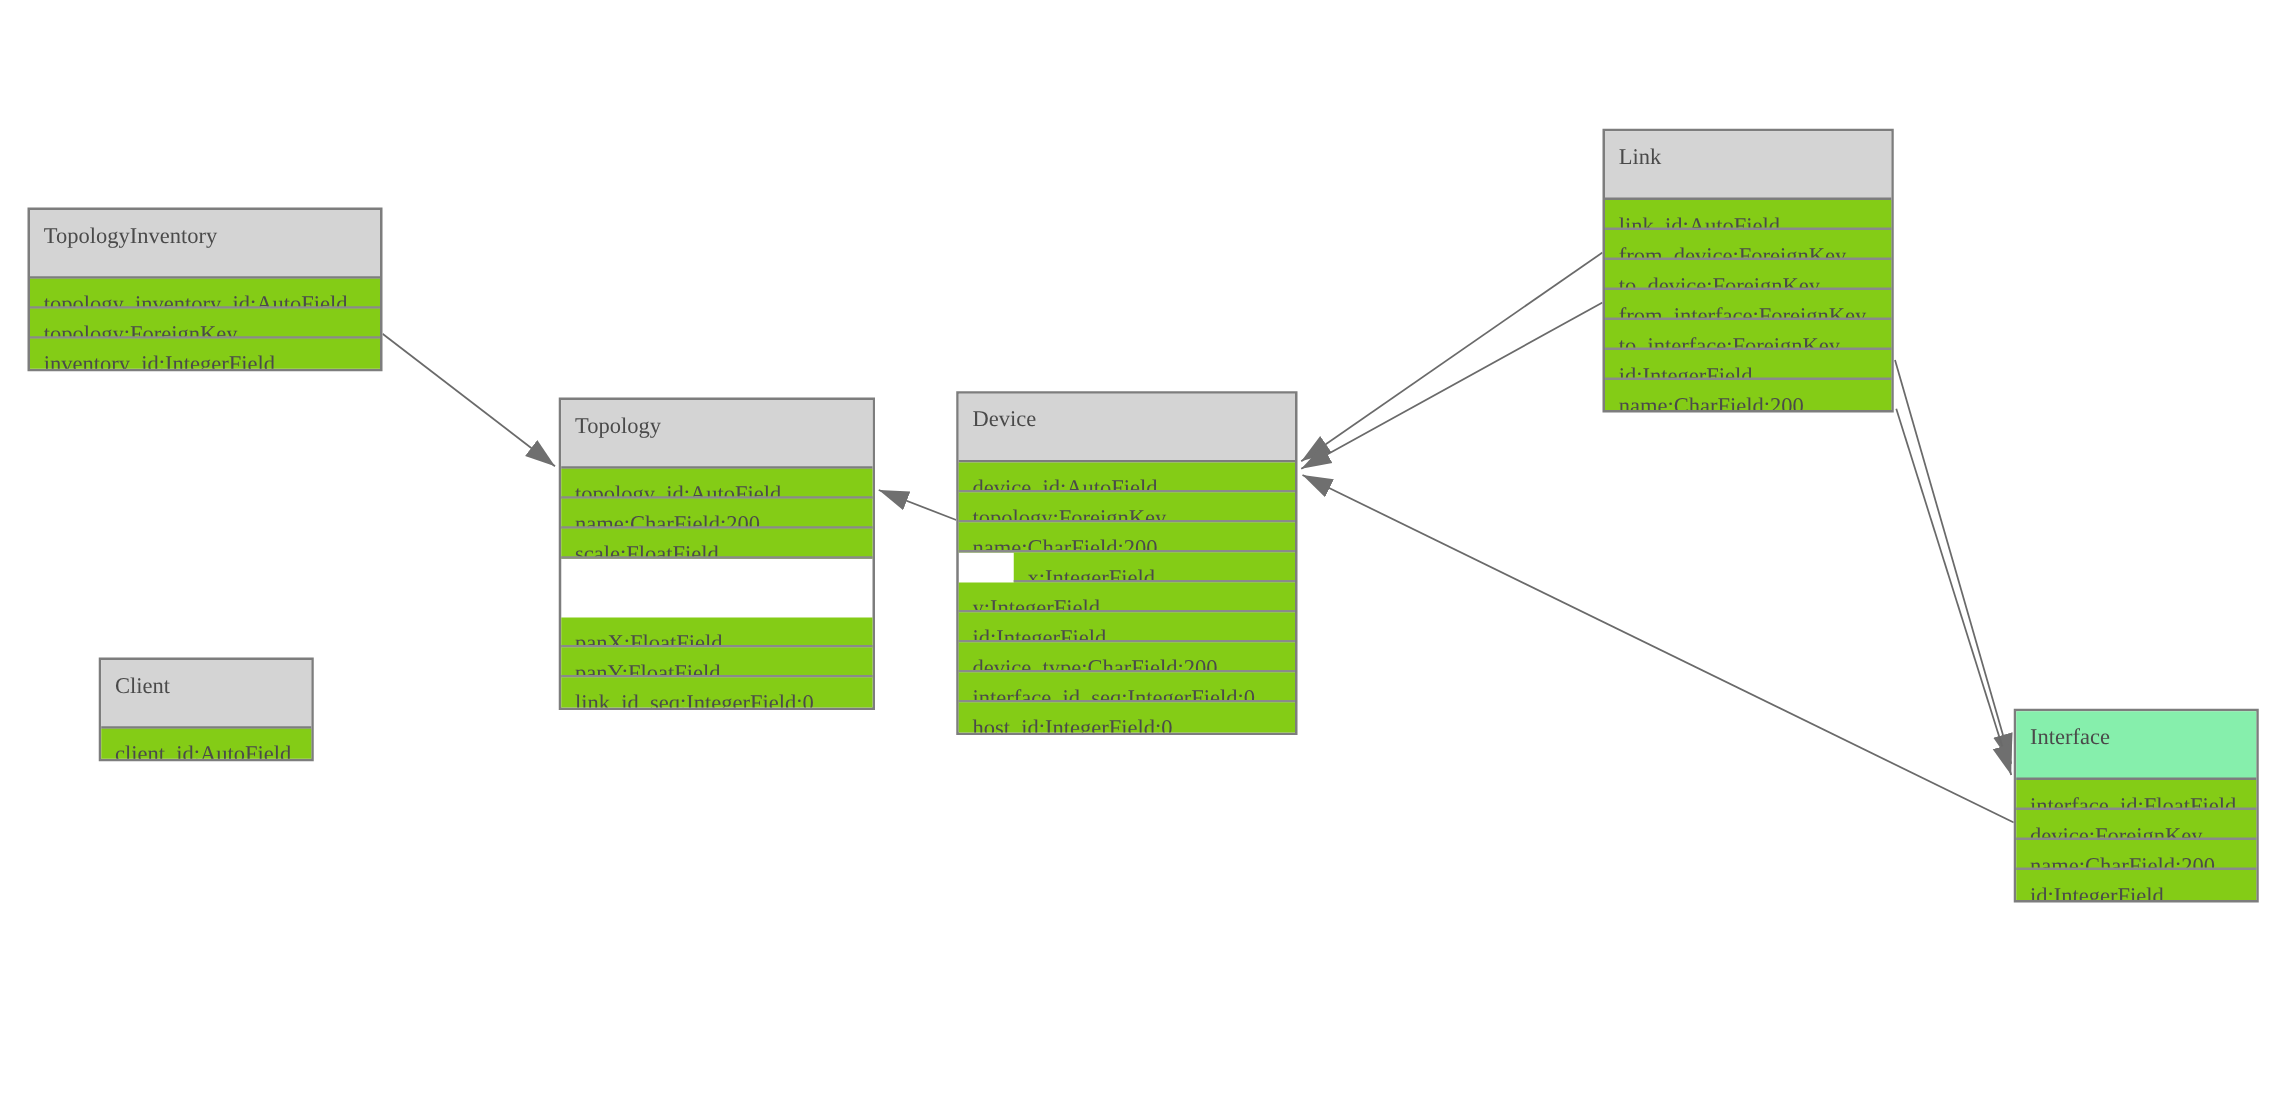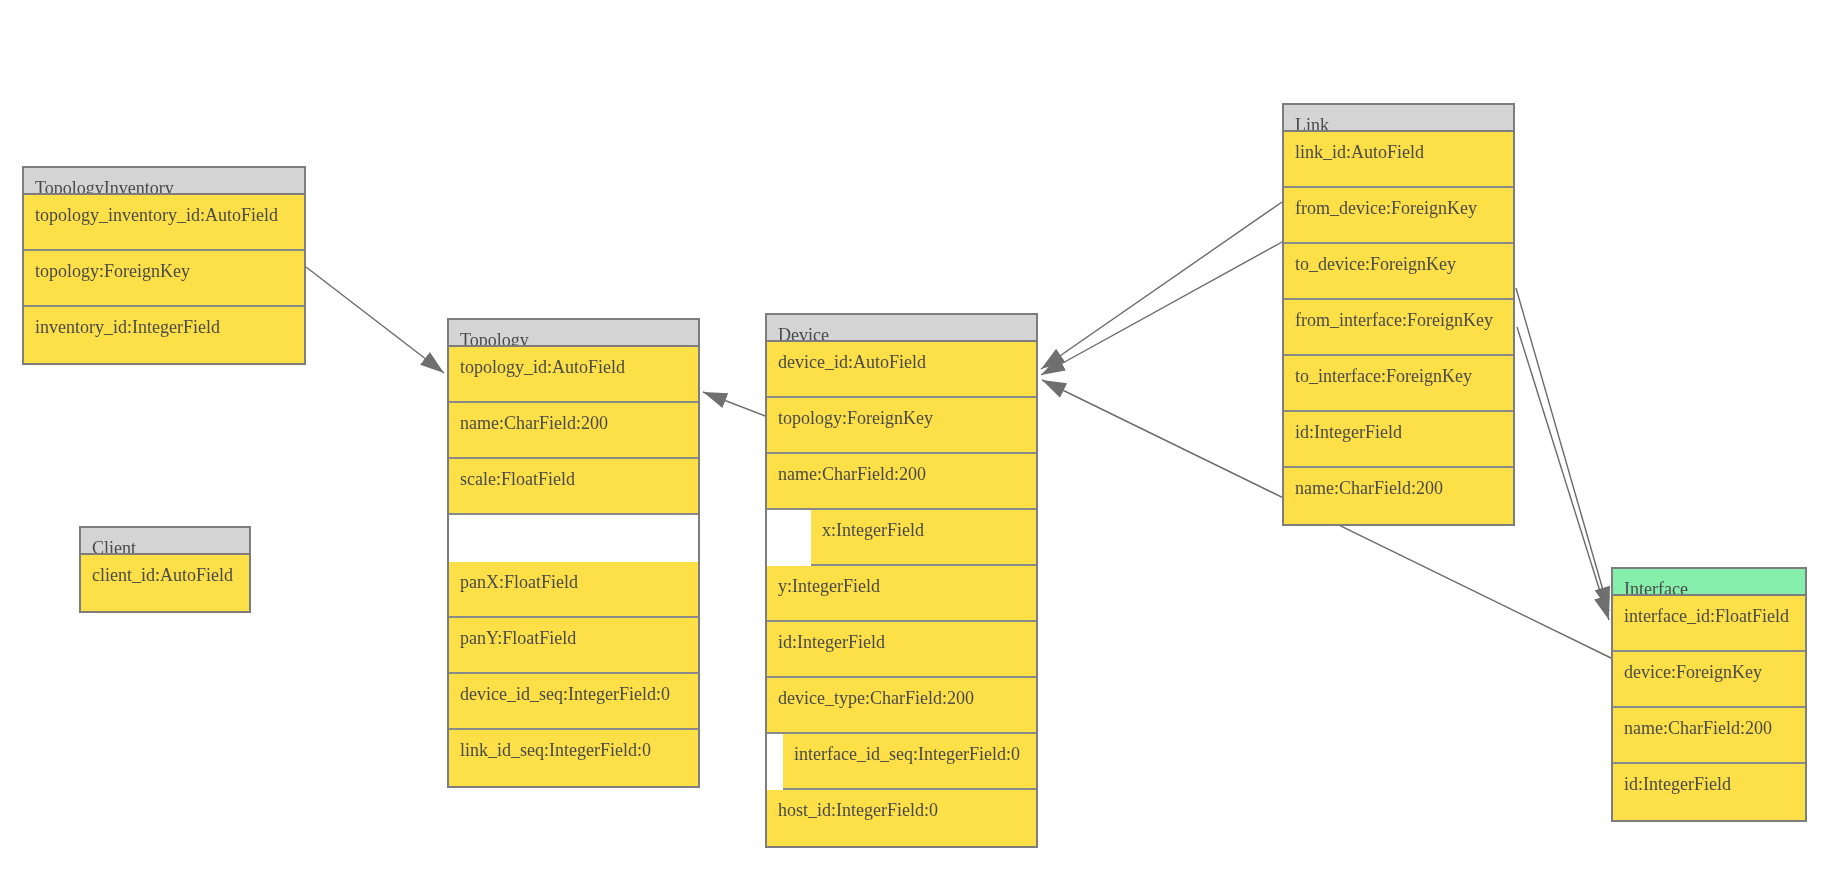"Link" .entity-header { height: 27px -> 55px }
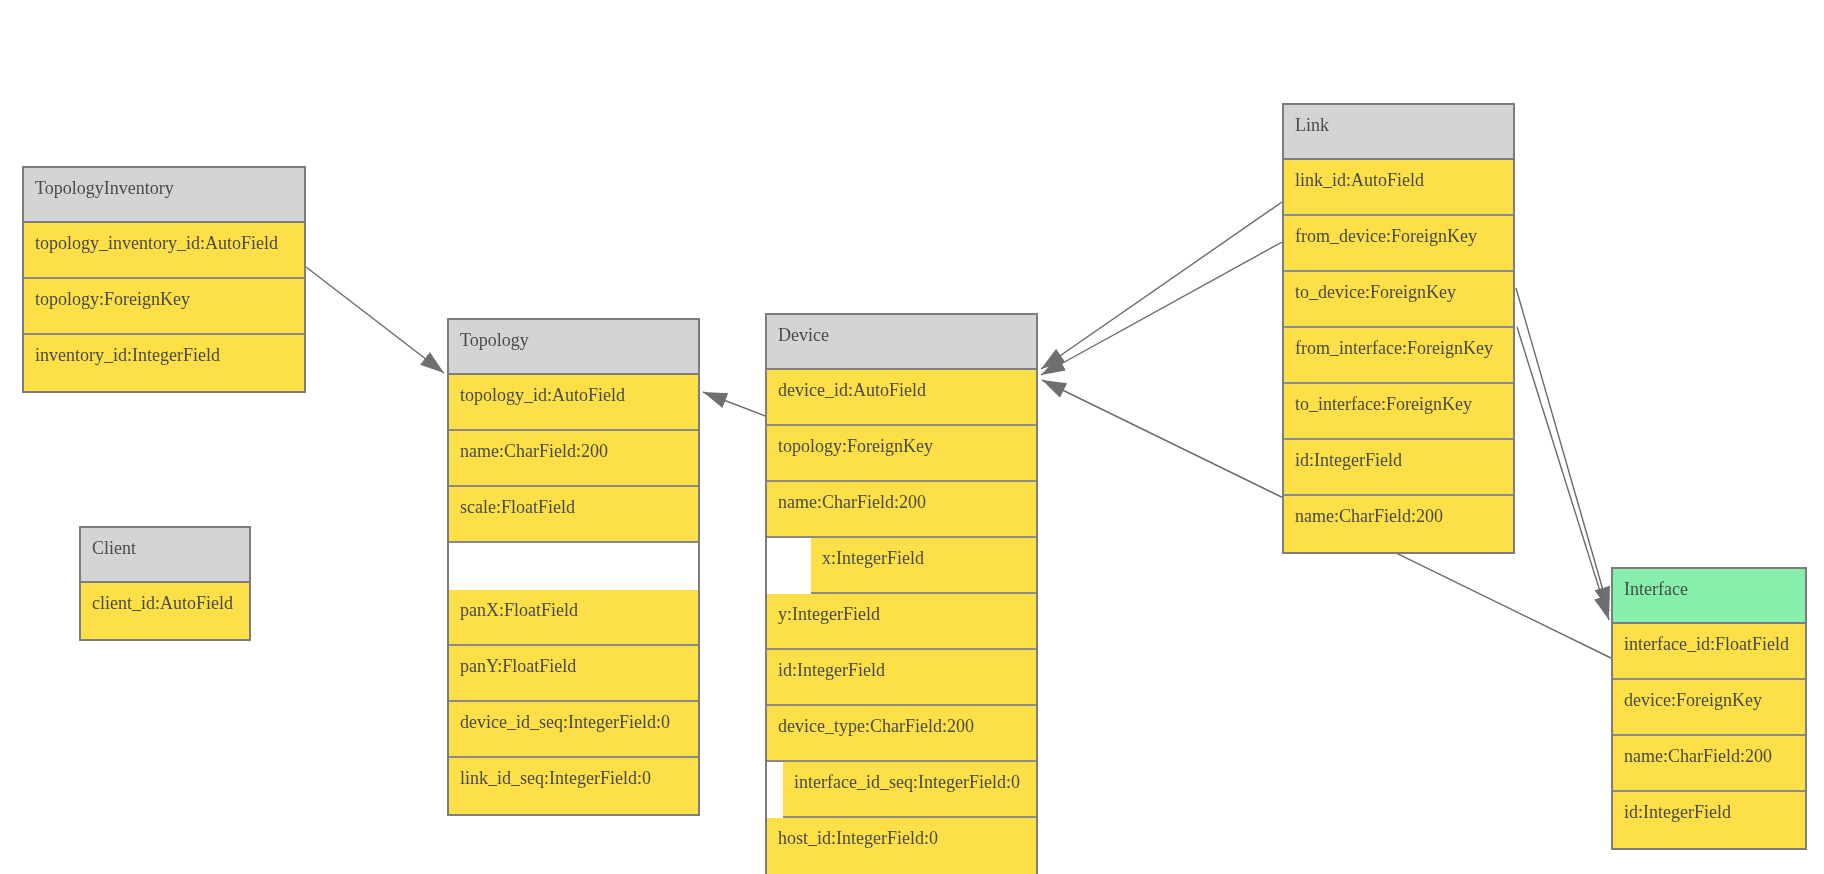"link_id:AutoField" .entity-row { background: #fde047 -> #84cc16; height: 56px -> 24px }
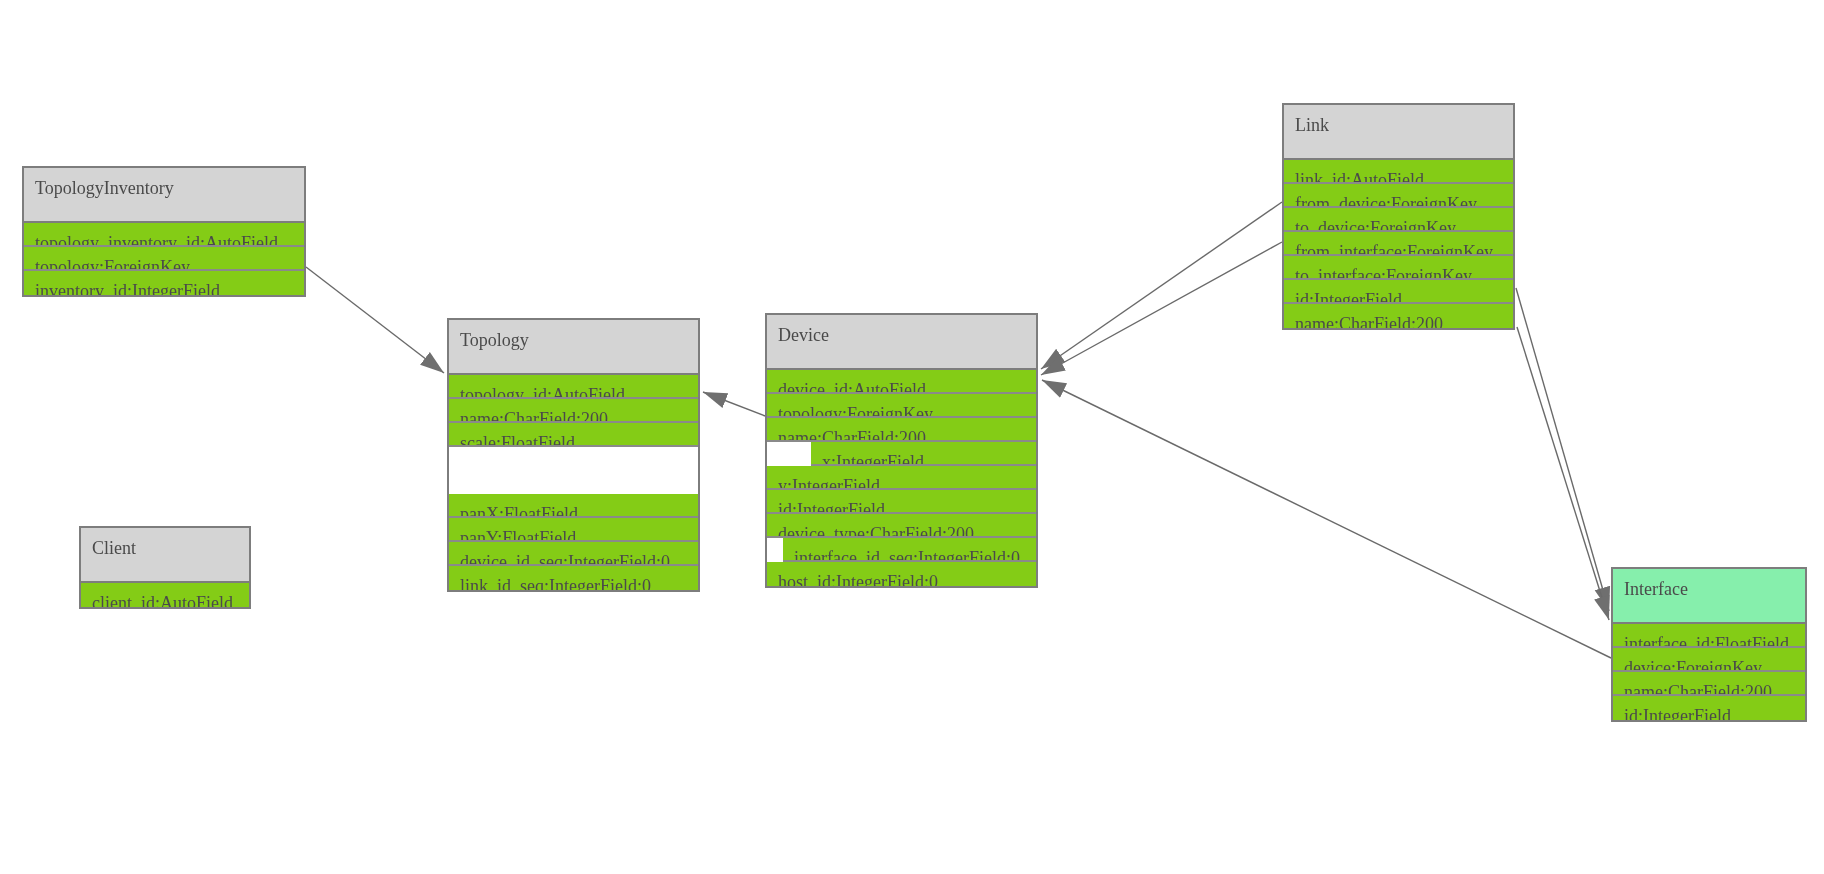"device_id_seq:IntegerField:0" div.entity-row { html: <div>device_id_seq:IntegerField:0</div> -> none }
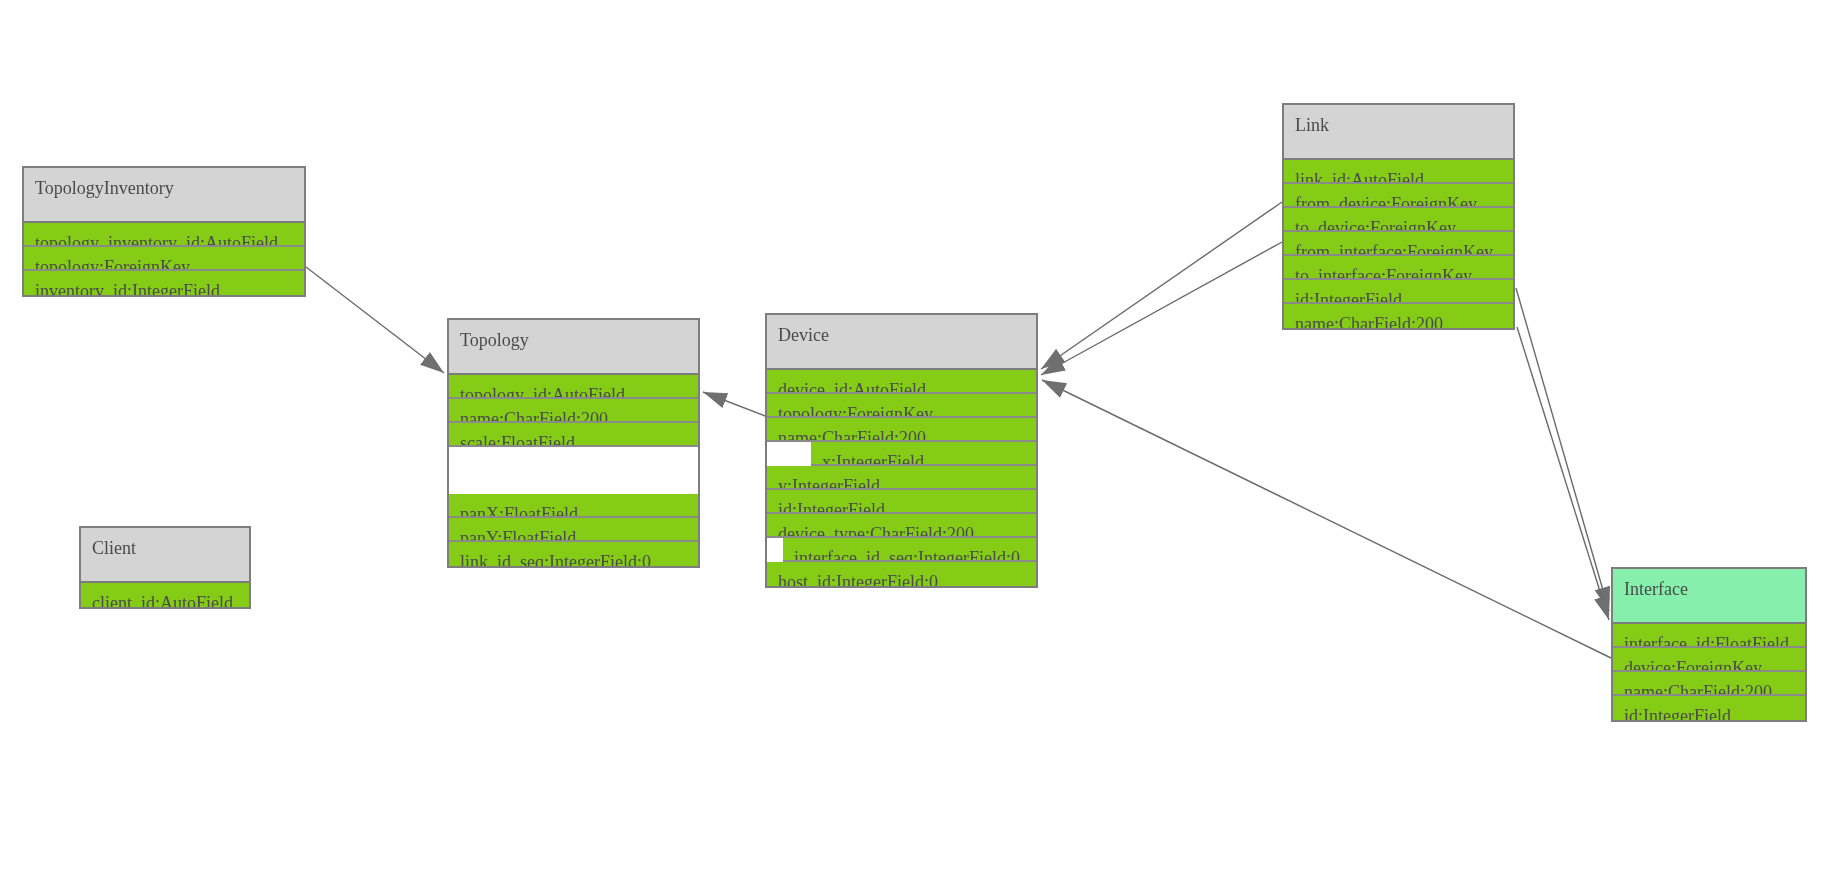"interface_id_seq:IntegerField:0" div.entity-row { margin-left: 16px -> none }
